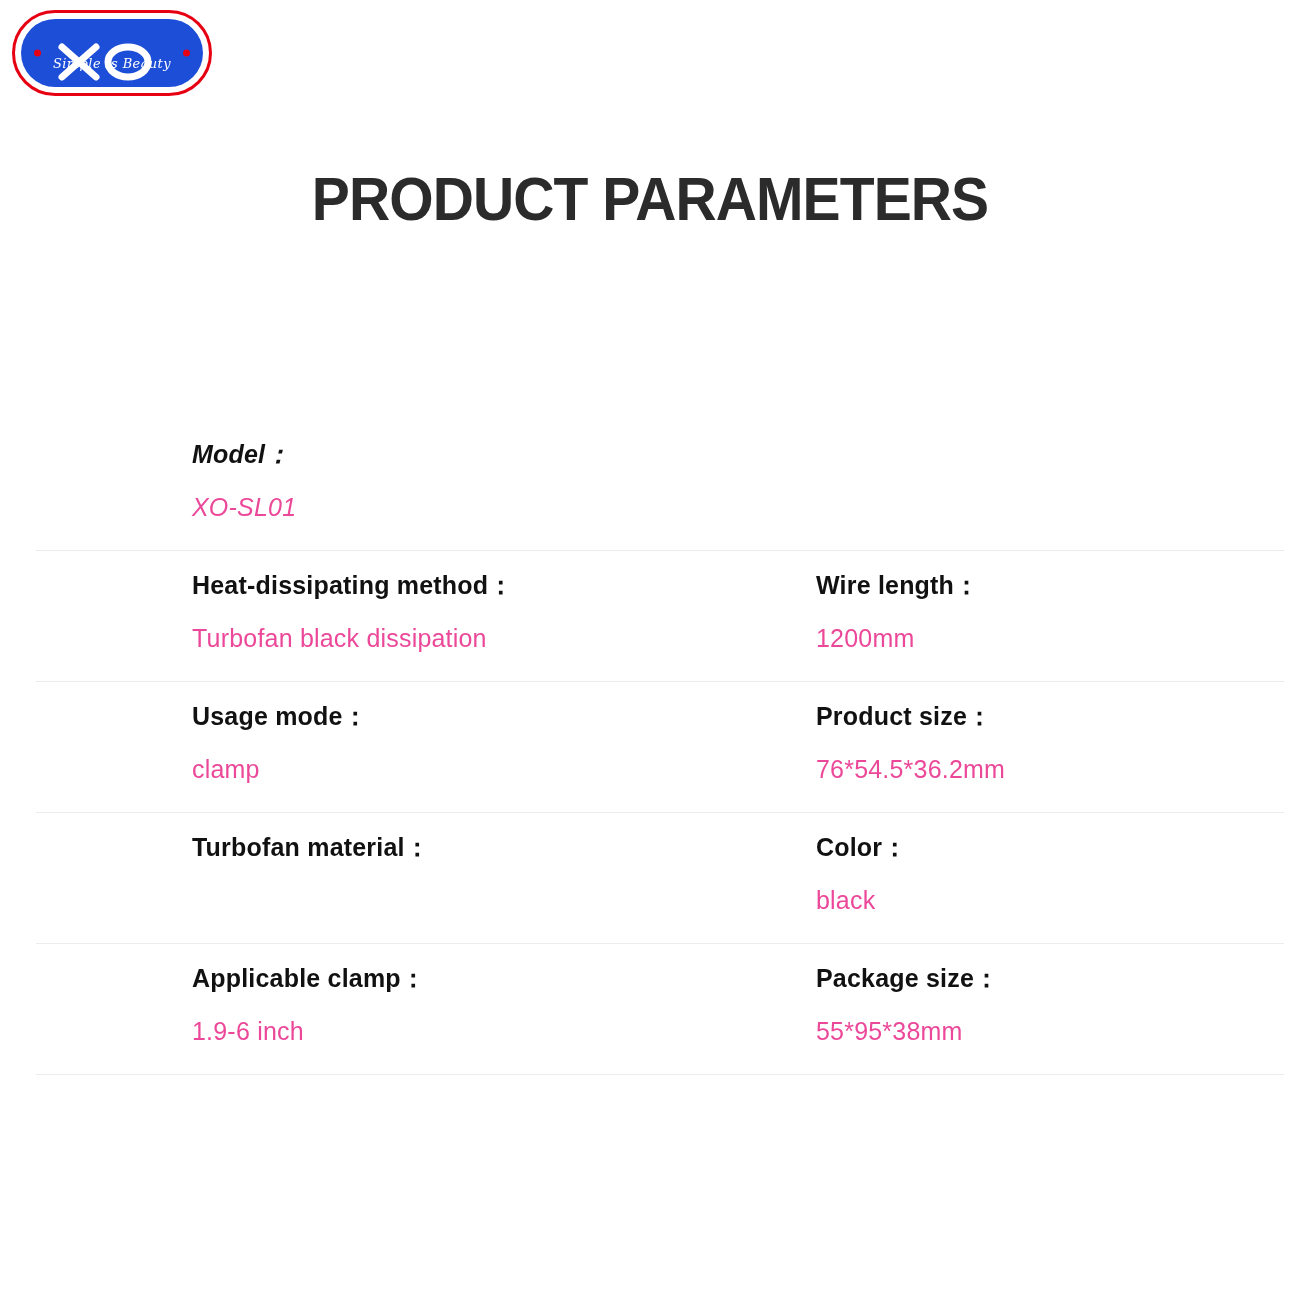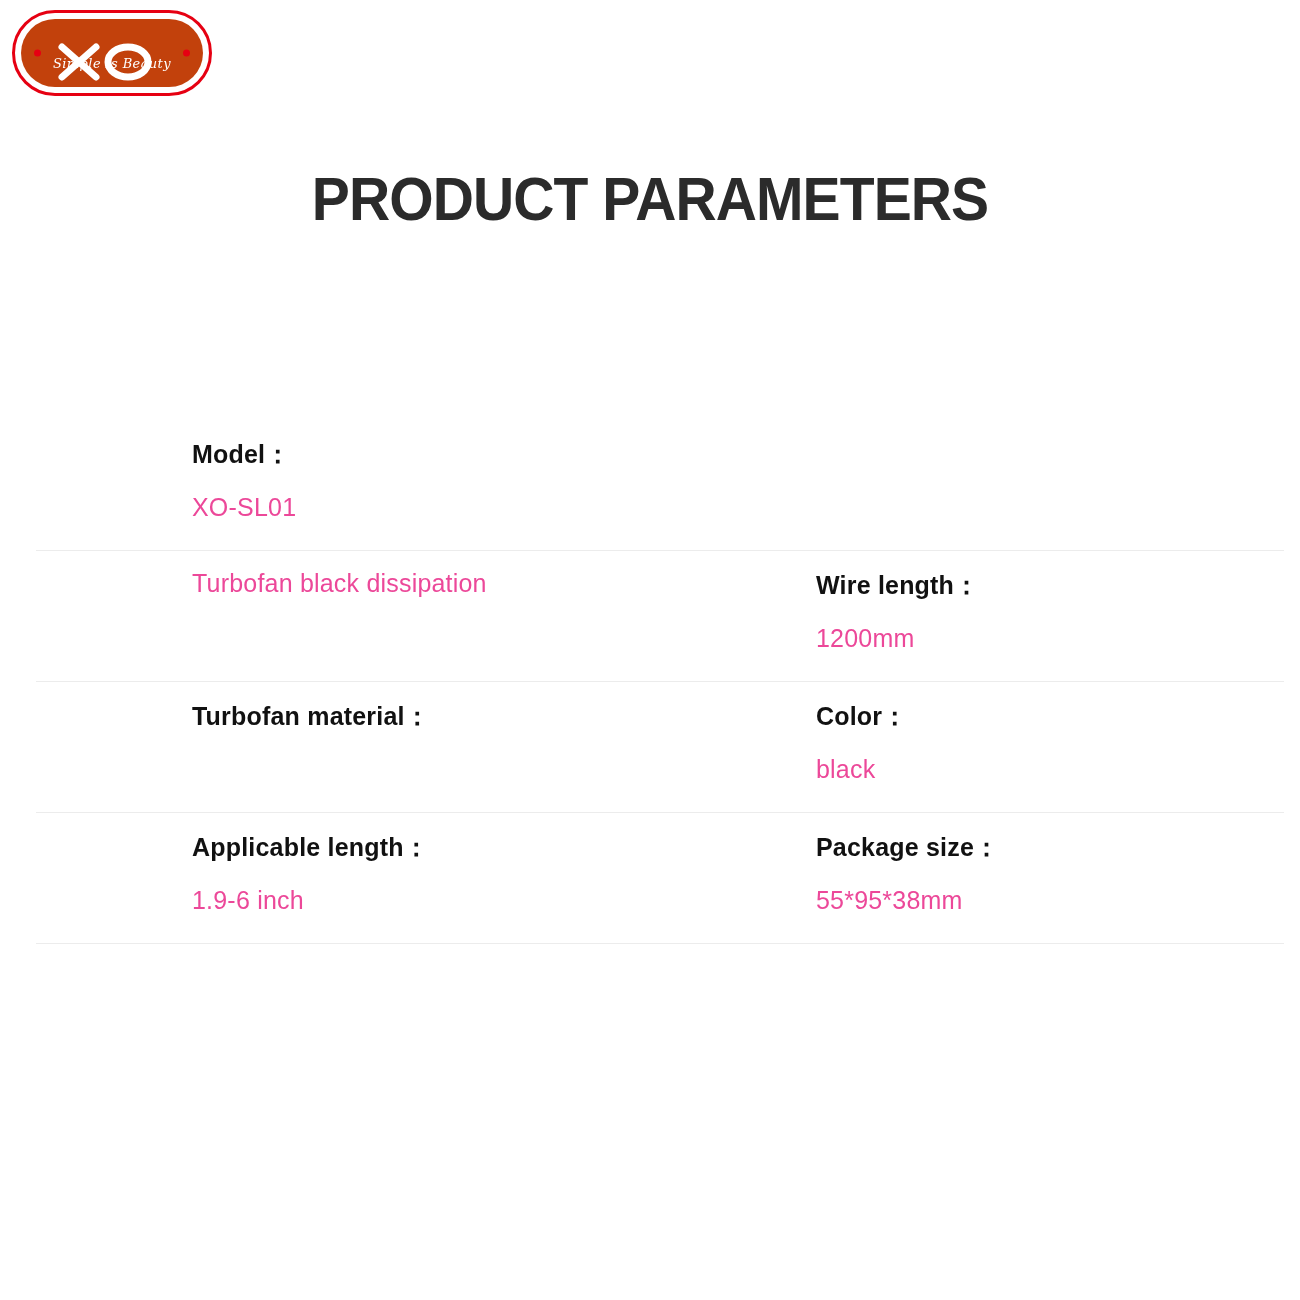"Simple Is Beauty" .logo-inner { background: #c2410c -> #1d4ed8 }
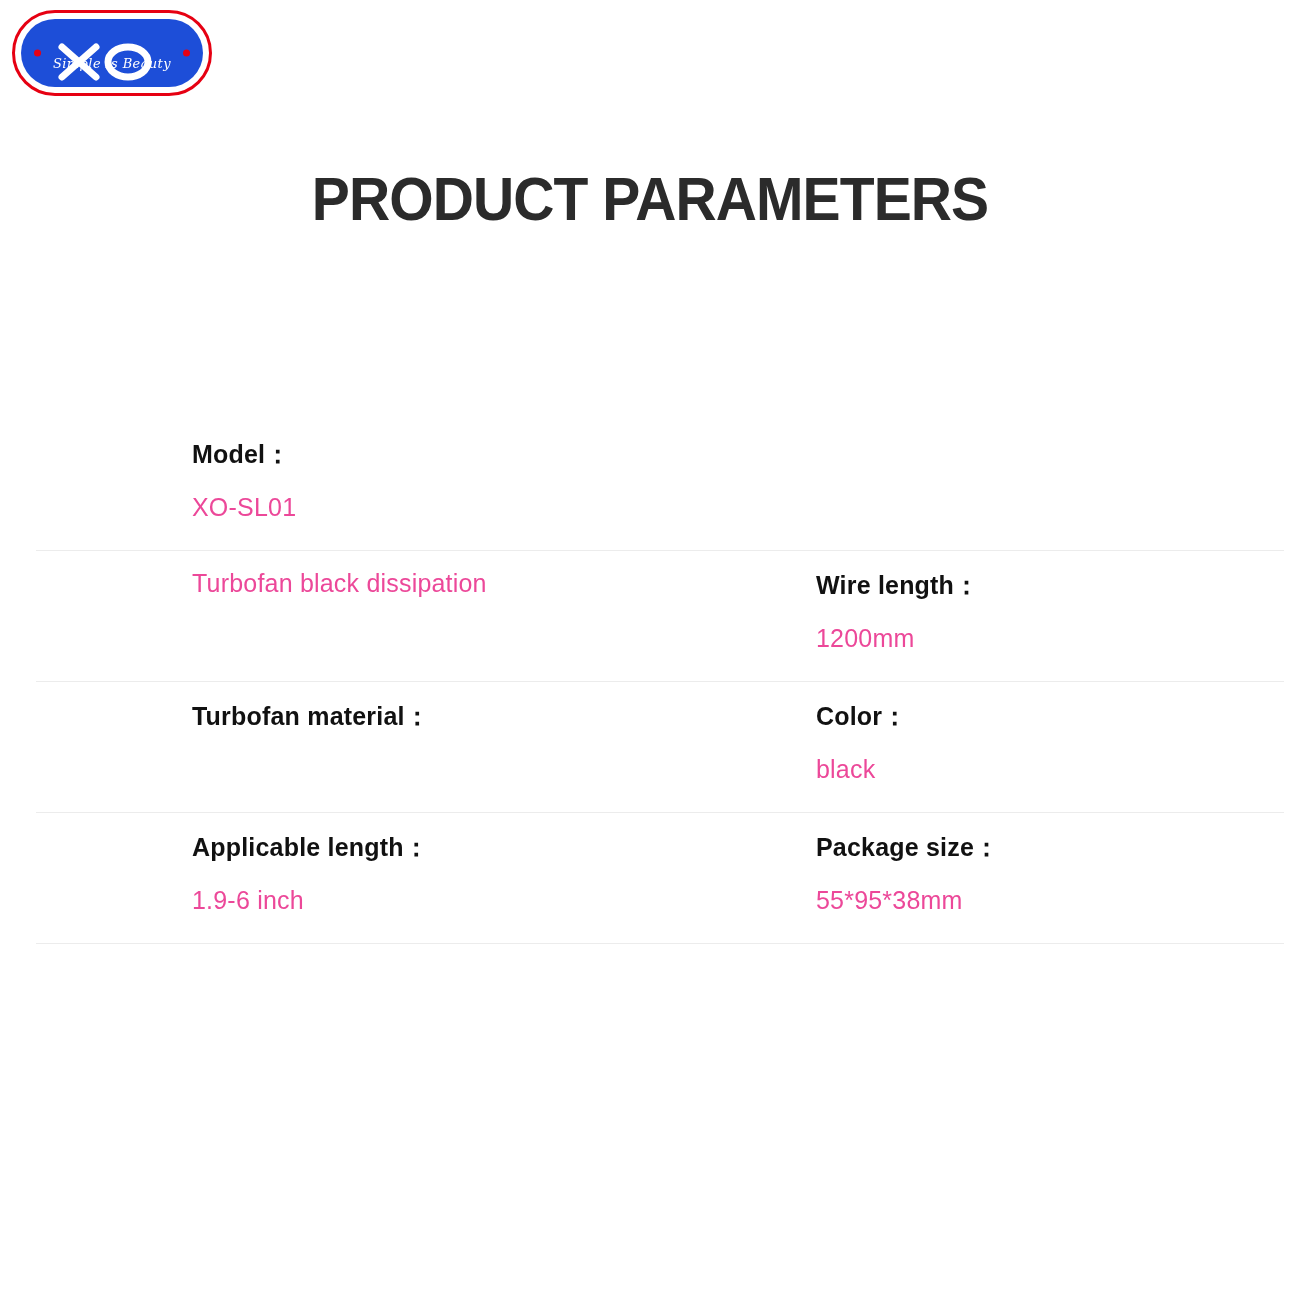"Model：" .spec-row.first { font-style: none -> italic }
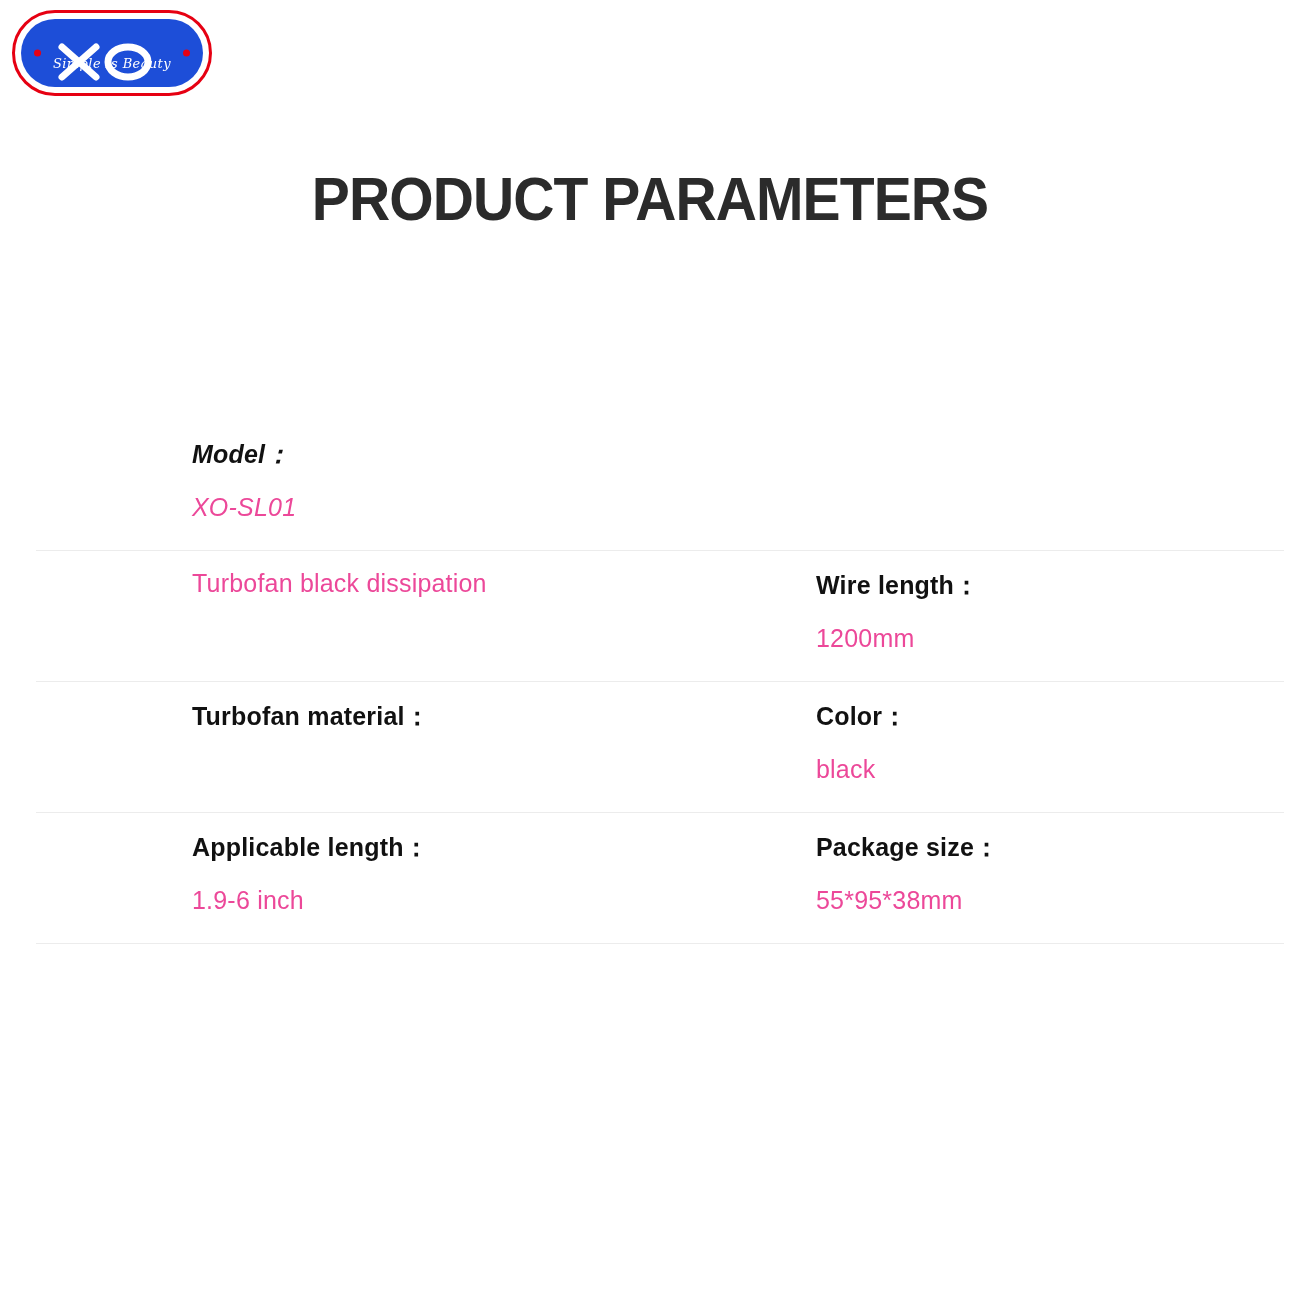"Heat-dissipating method：" div.spec-label { html: none -> <div>Heat-dissipating method：</div> }
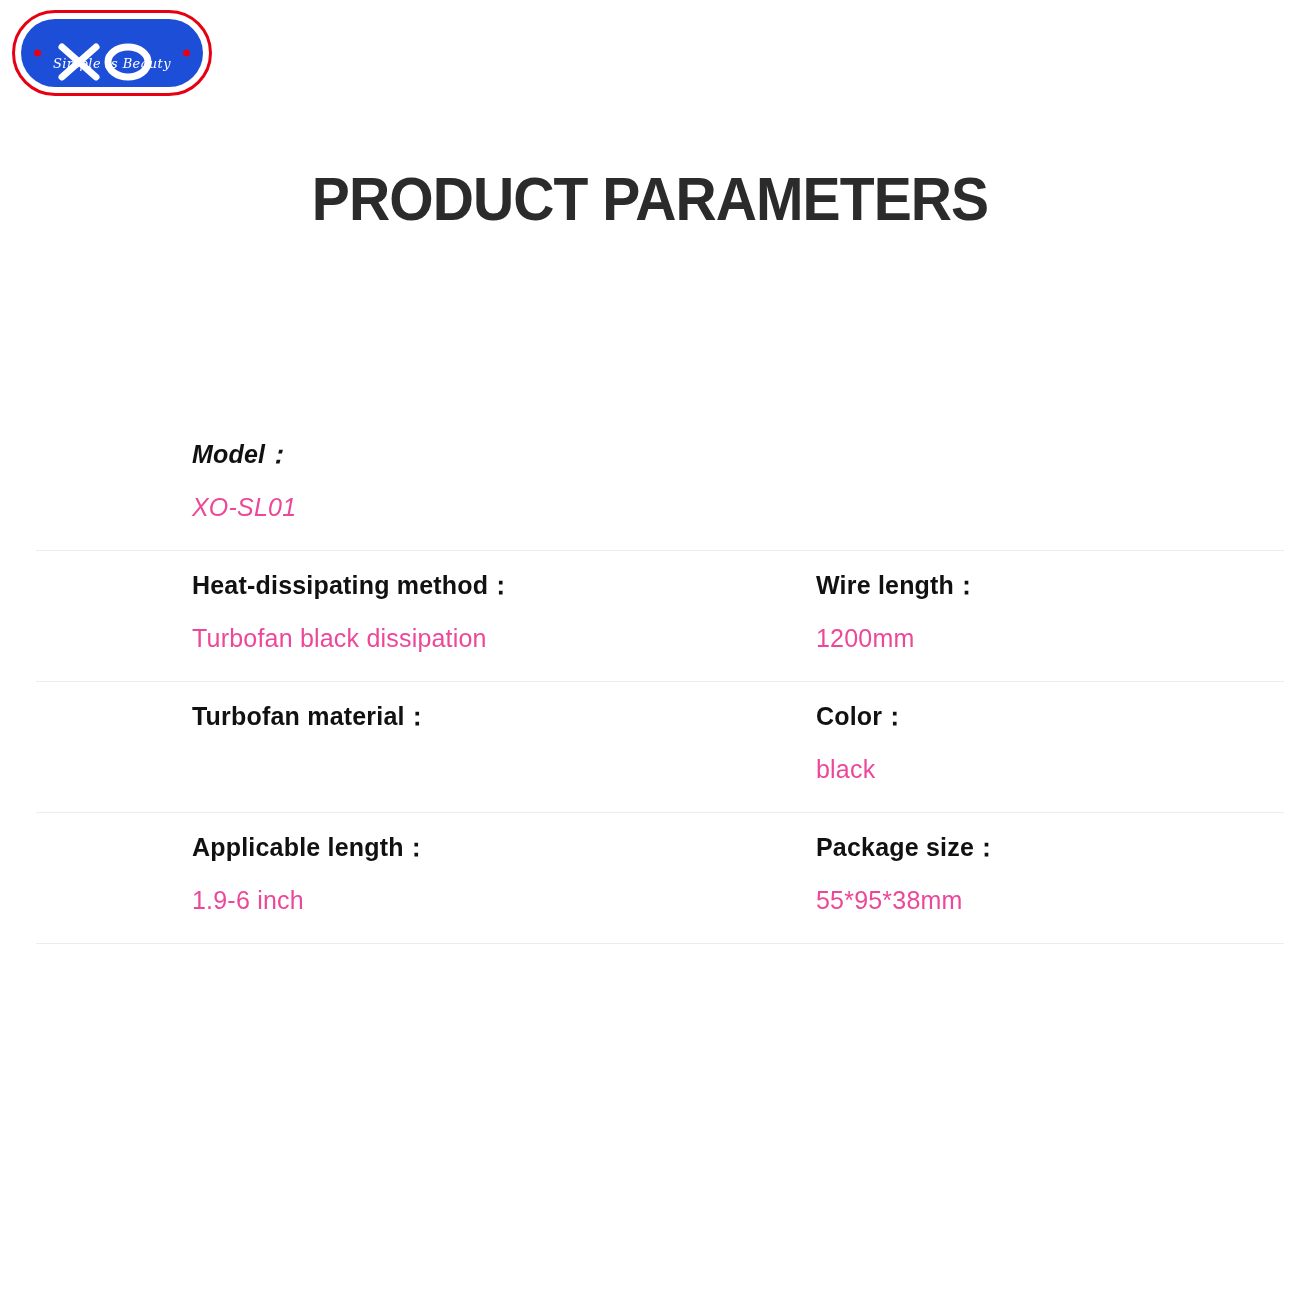"Usage mode：" div.spec-row { html: none -> <div> <div> <div>Usage mode：</div> <div>clamp</div> </div> <div> <div>Product size：</div> <div>76*54.5*36.2mm</div> </div> </div> }
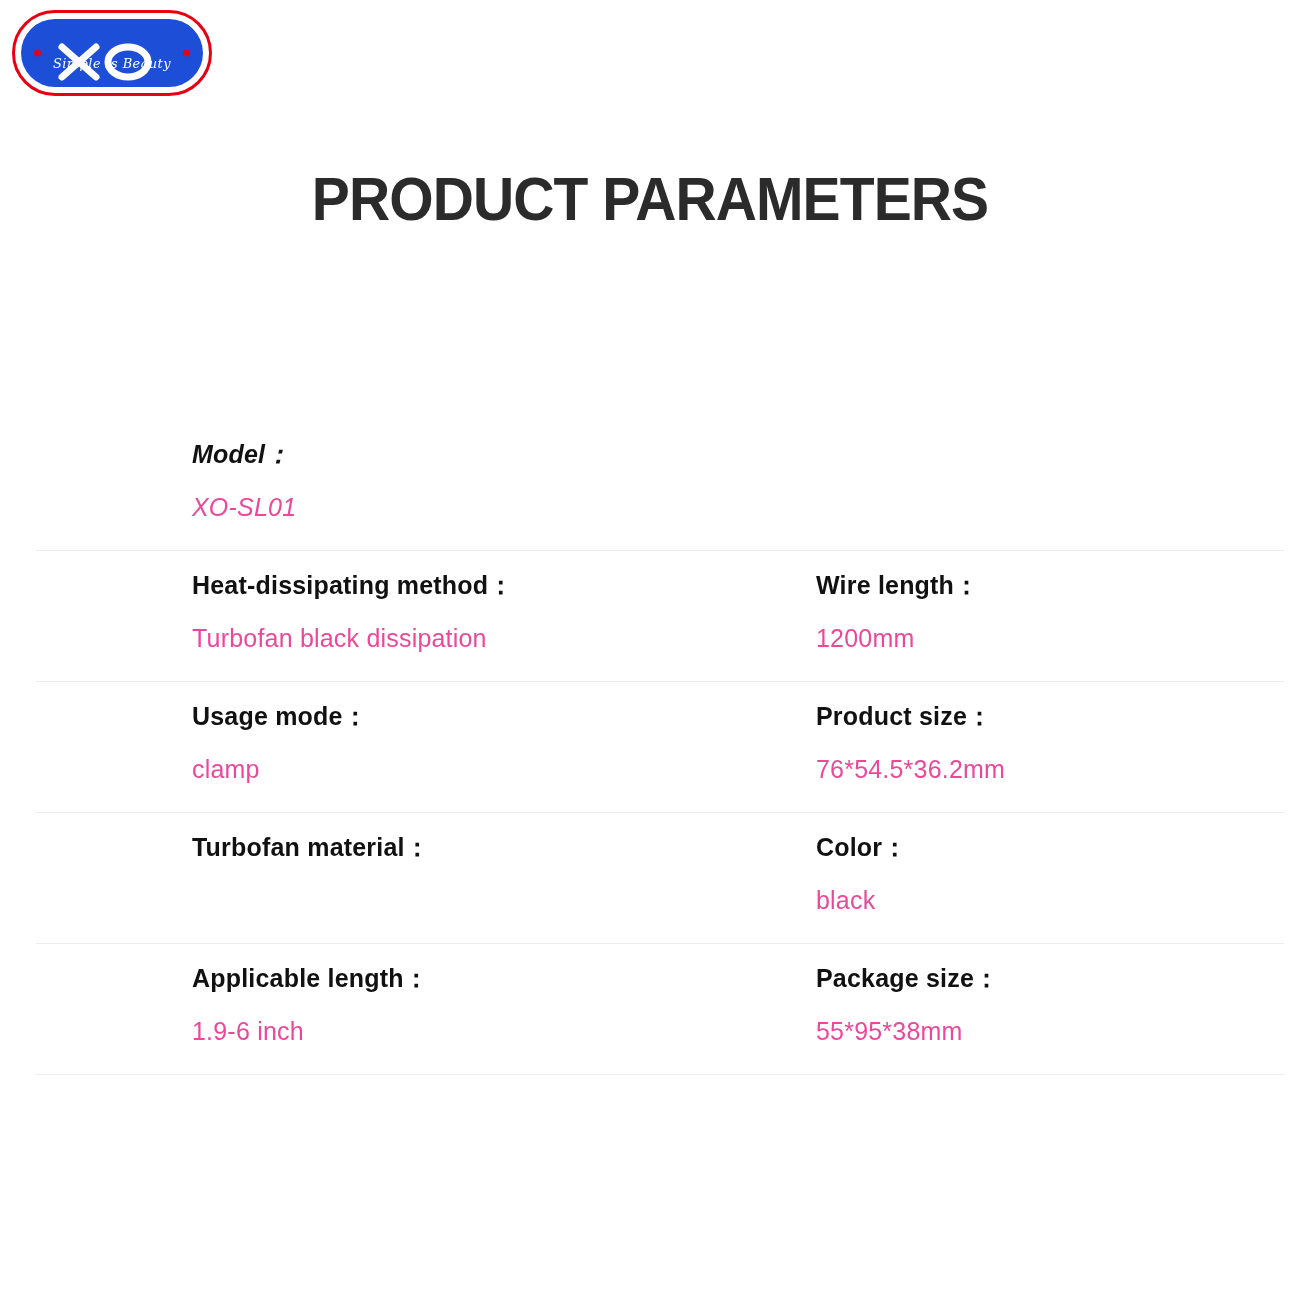"Applicable length：" div.spec-label { text: length -> clamp }
